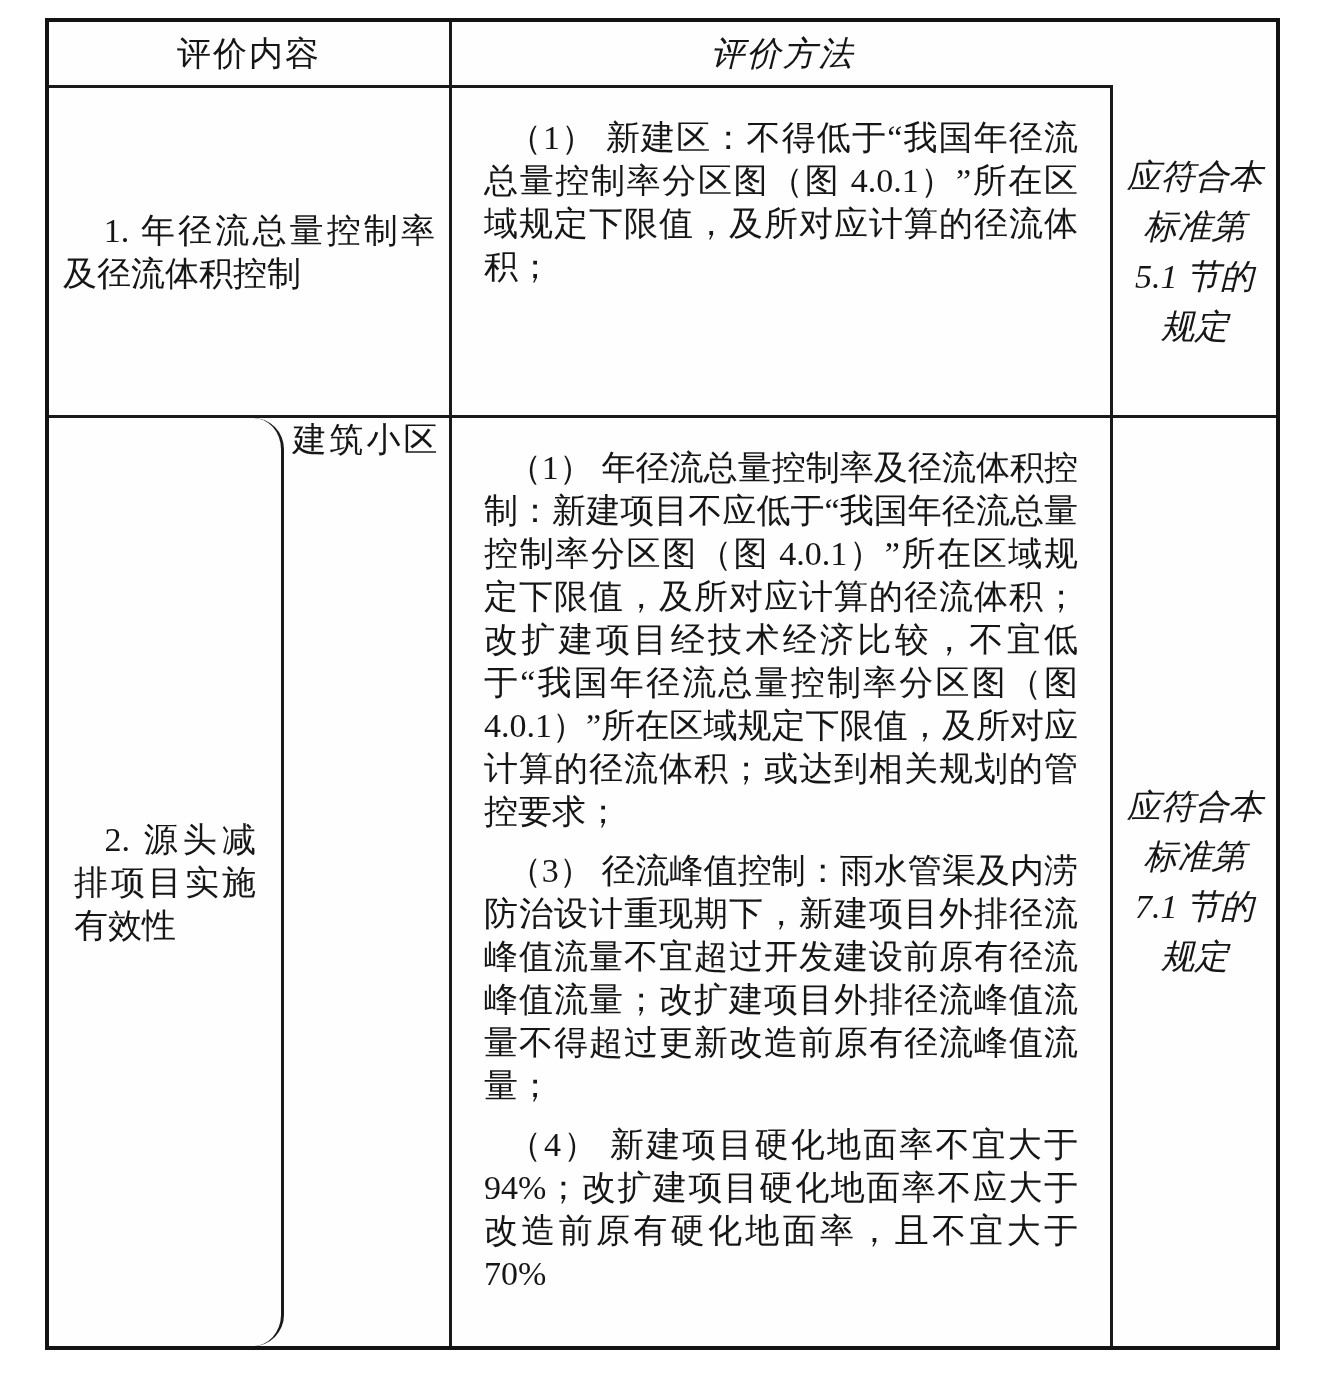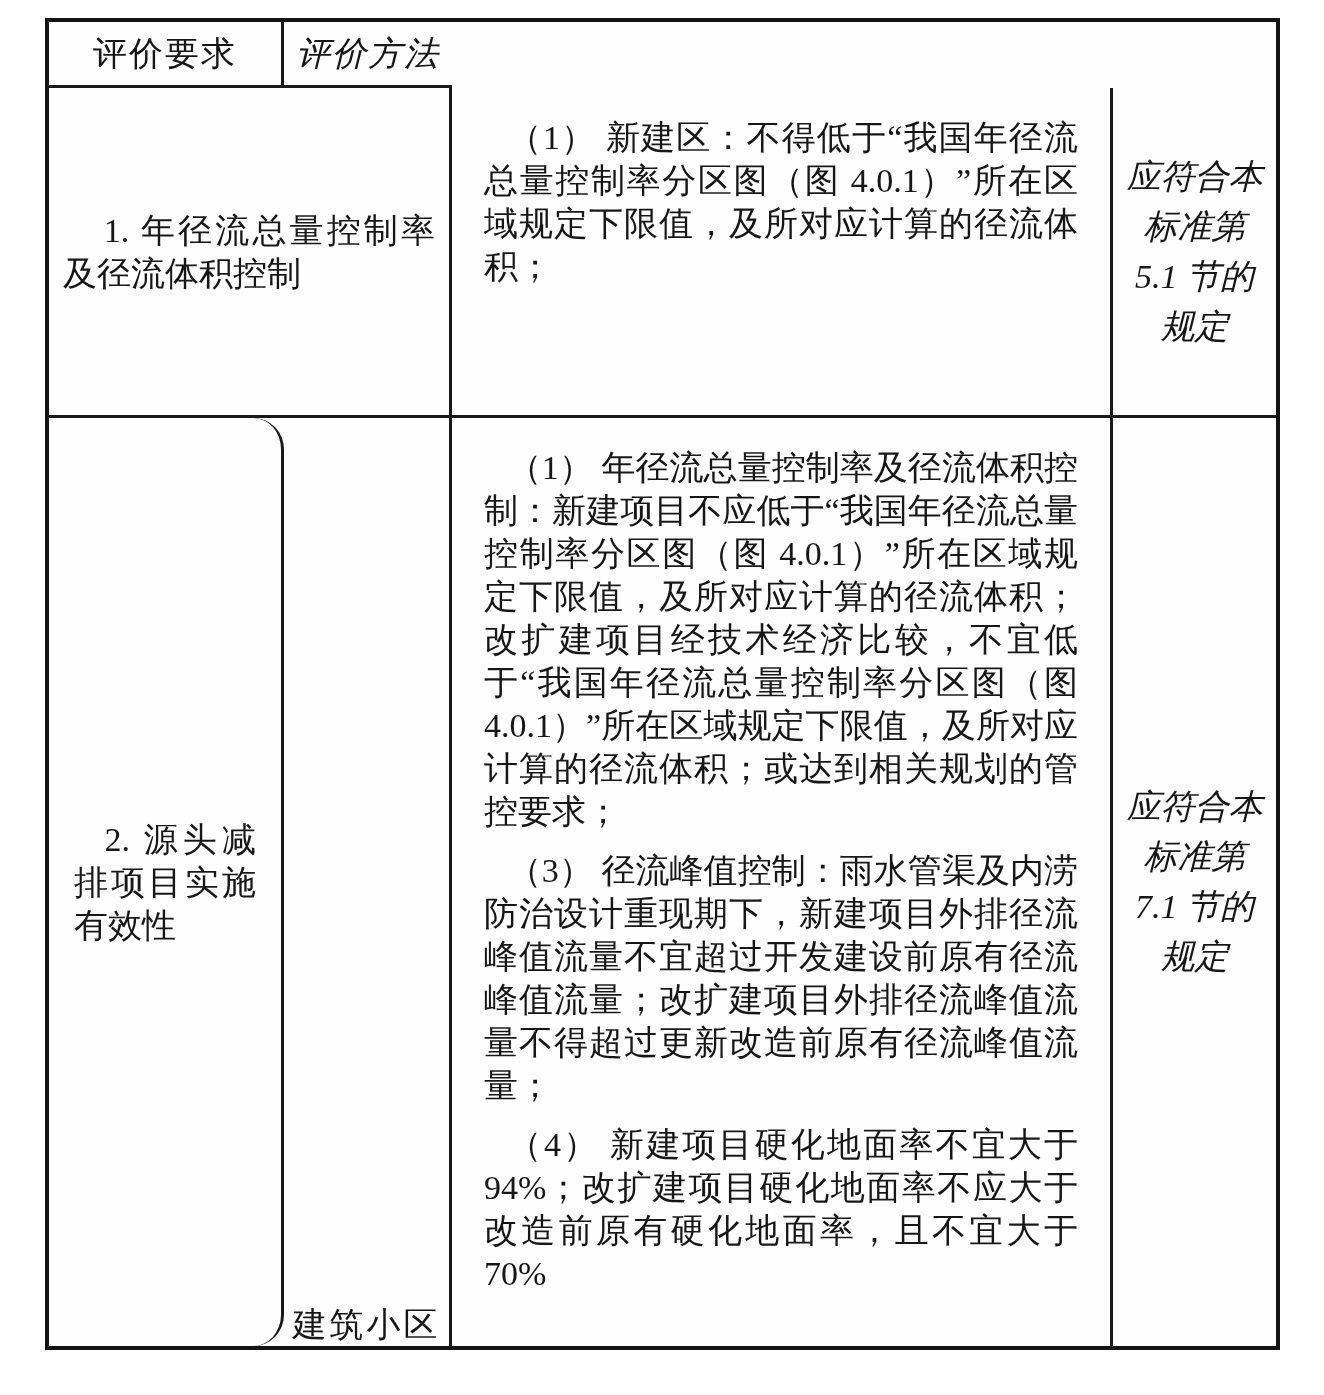"评价内容" div.cell { html: none -> <div> <span>评价内容</span> </div> }
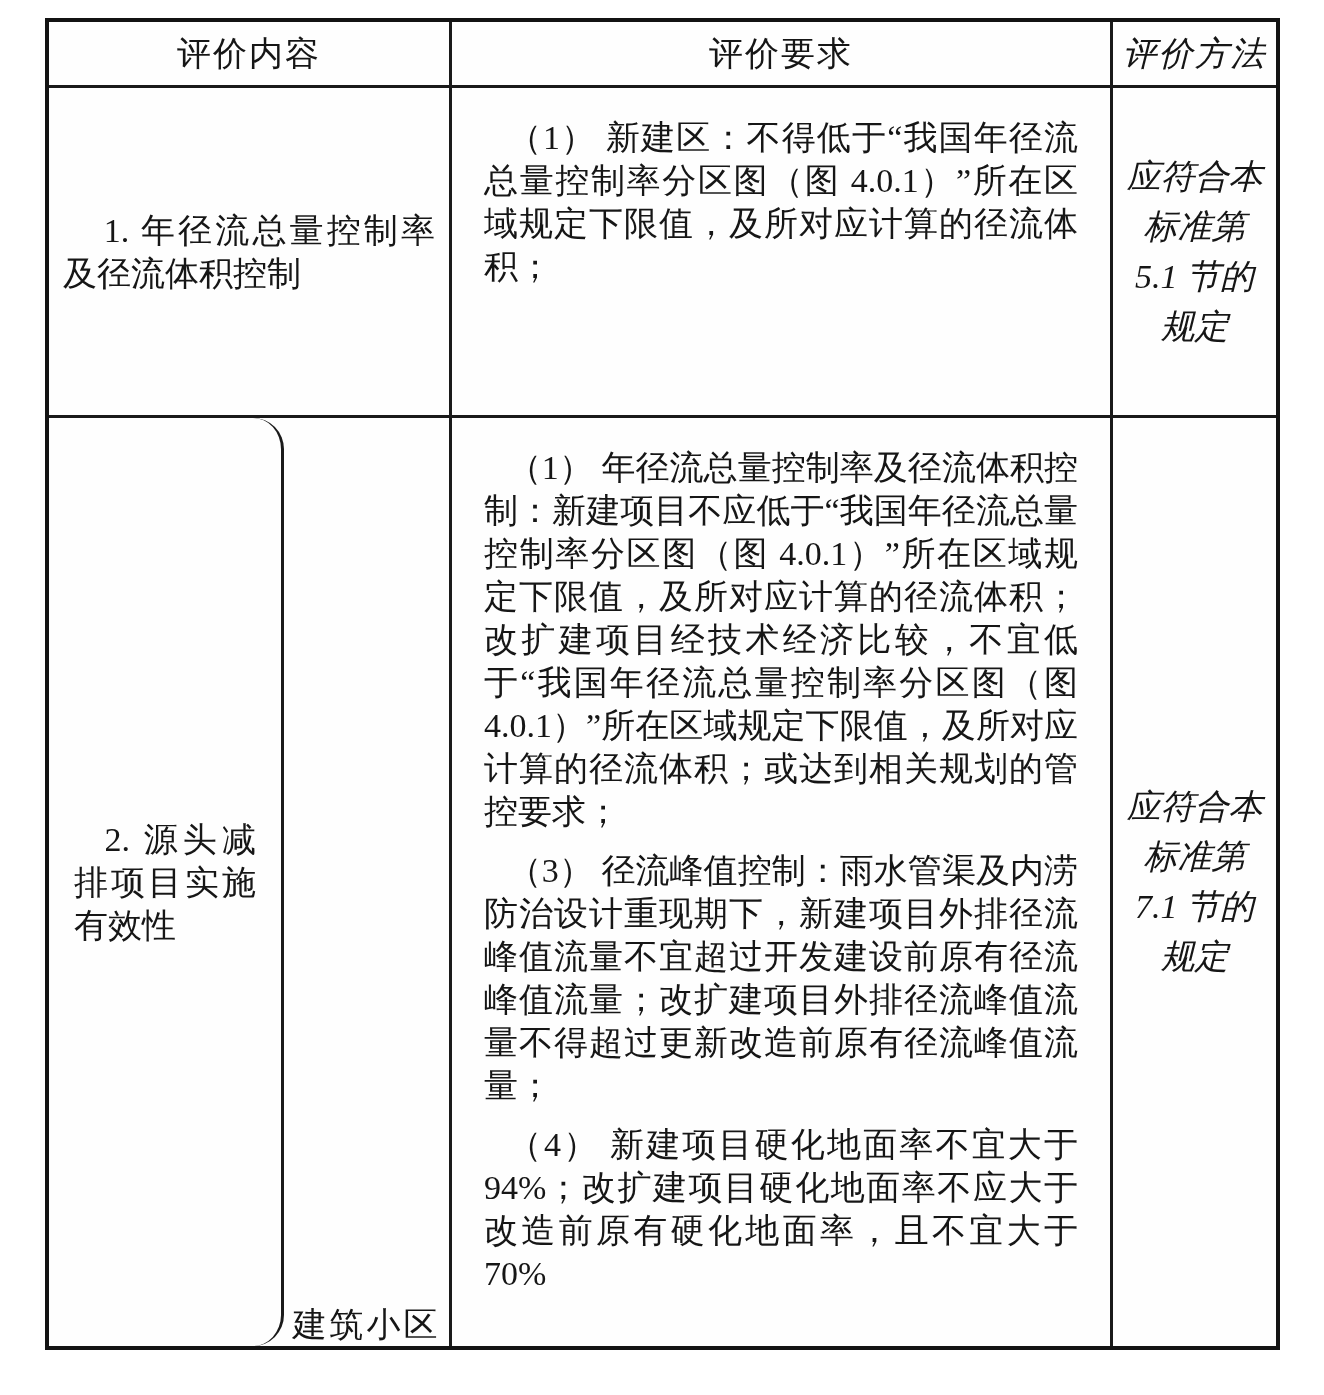"评价要求" div.cell { html: <div> <span>评价要求</span> </div> -> none }
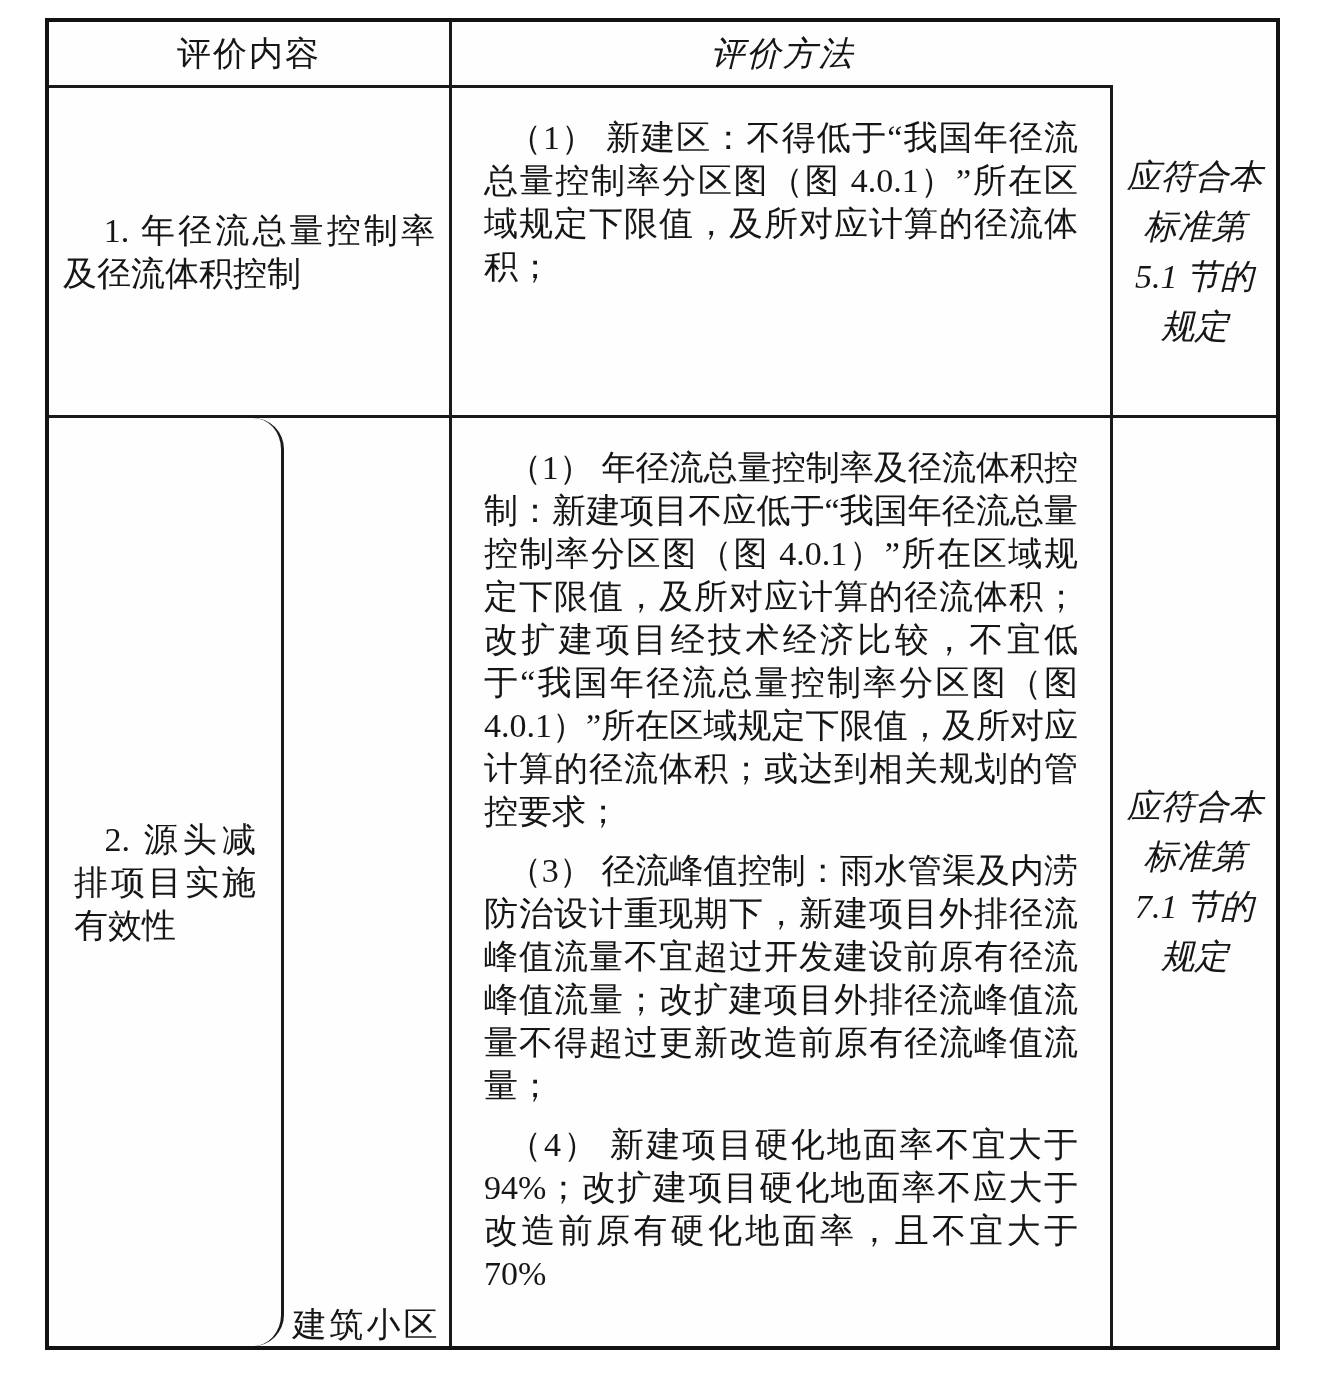"建筑小区" .sub-cell { align-items: flex-end -> flex-start }
